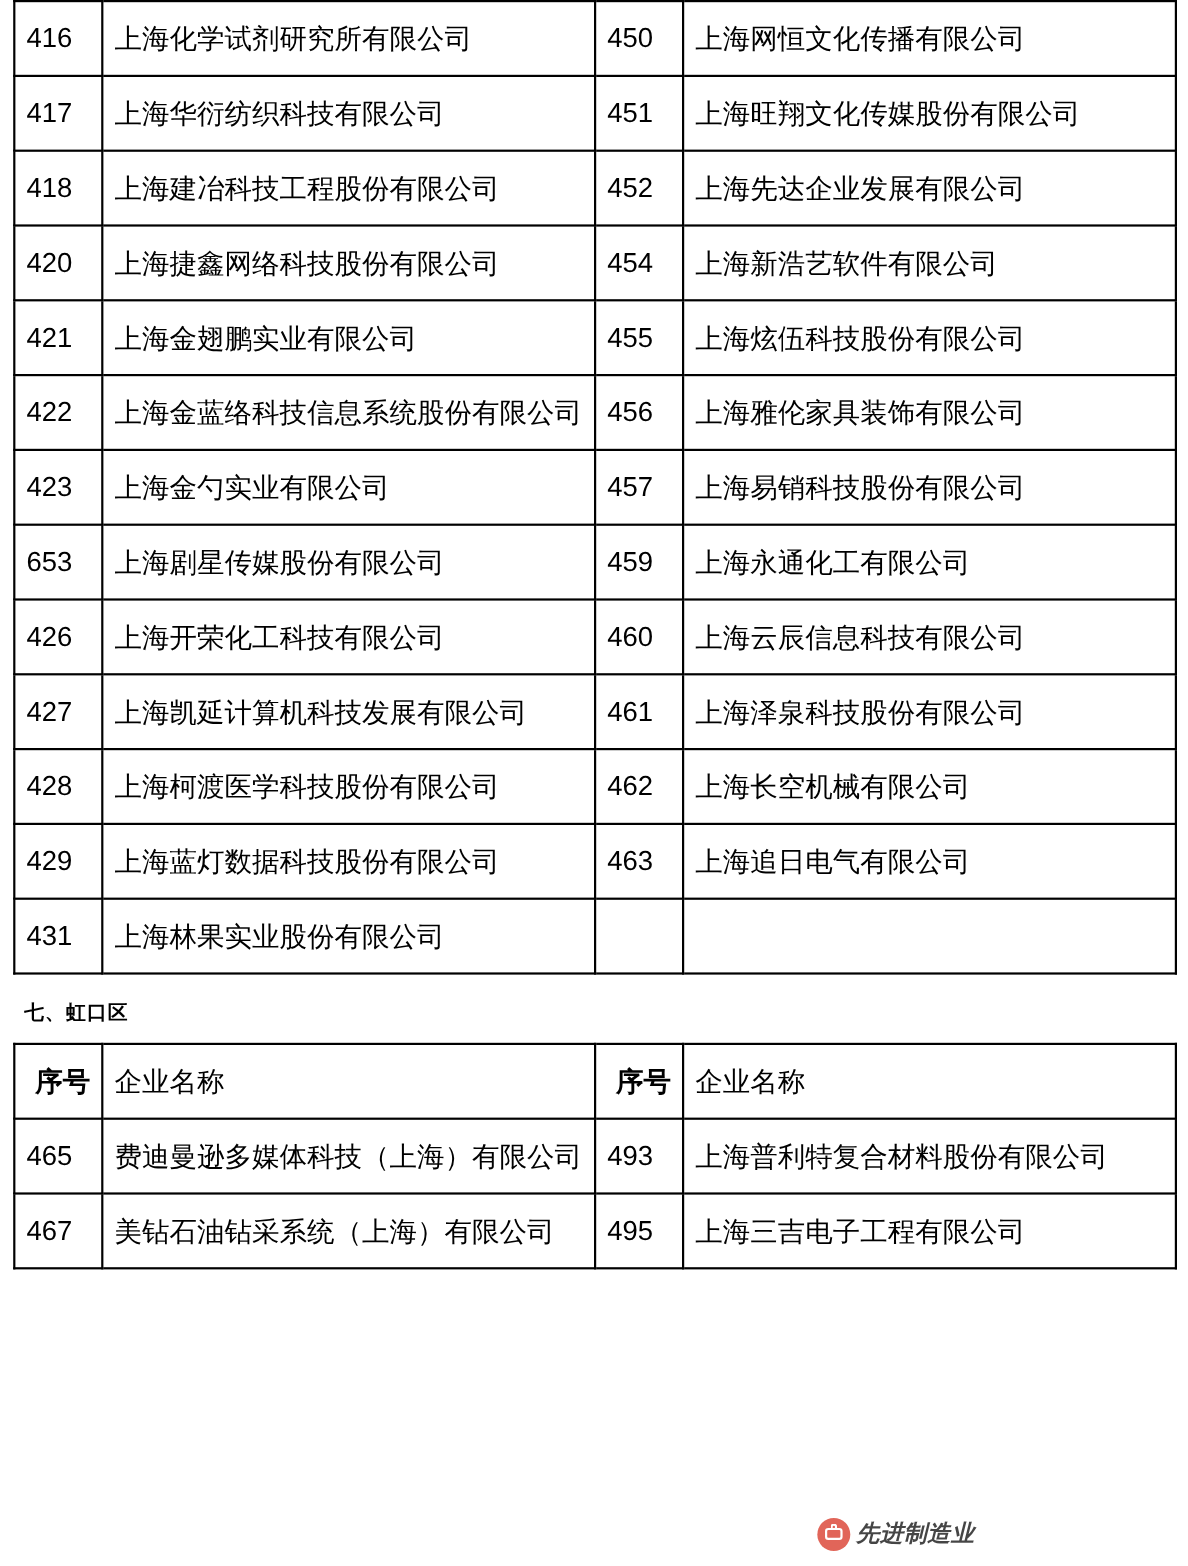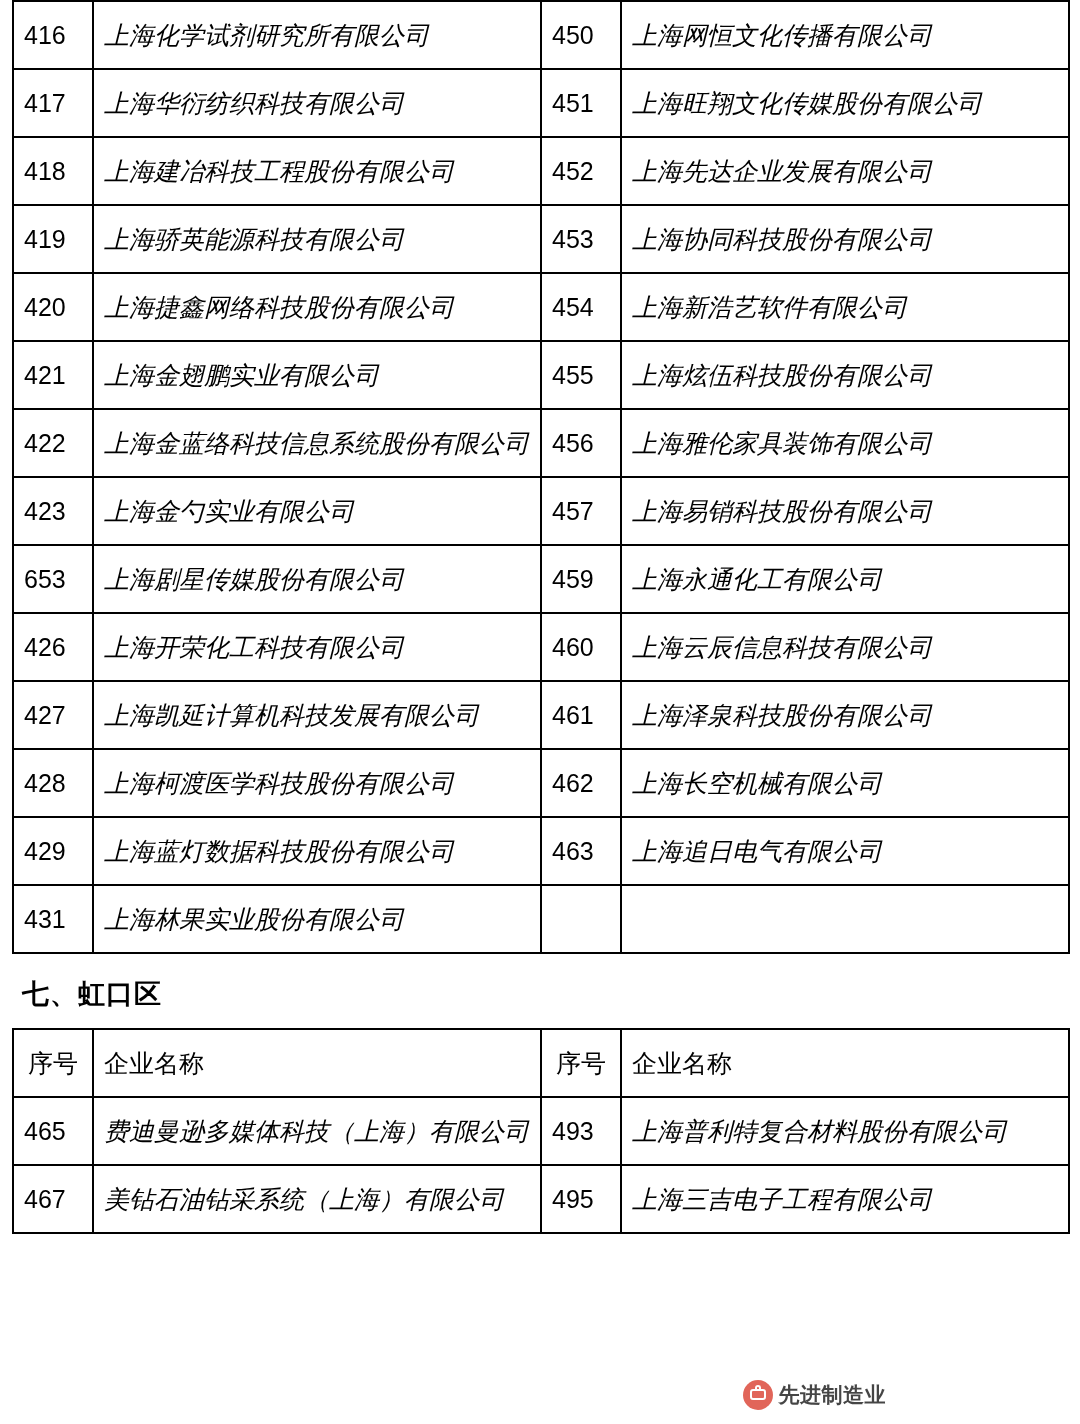"上海化学试剂研究所有限公司" .name-cell { font-style: italic -> none }
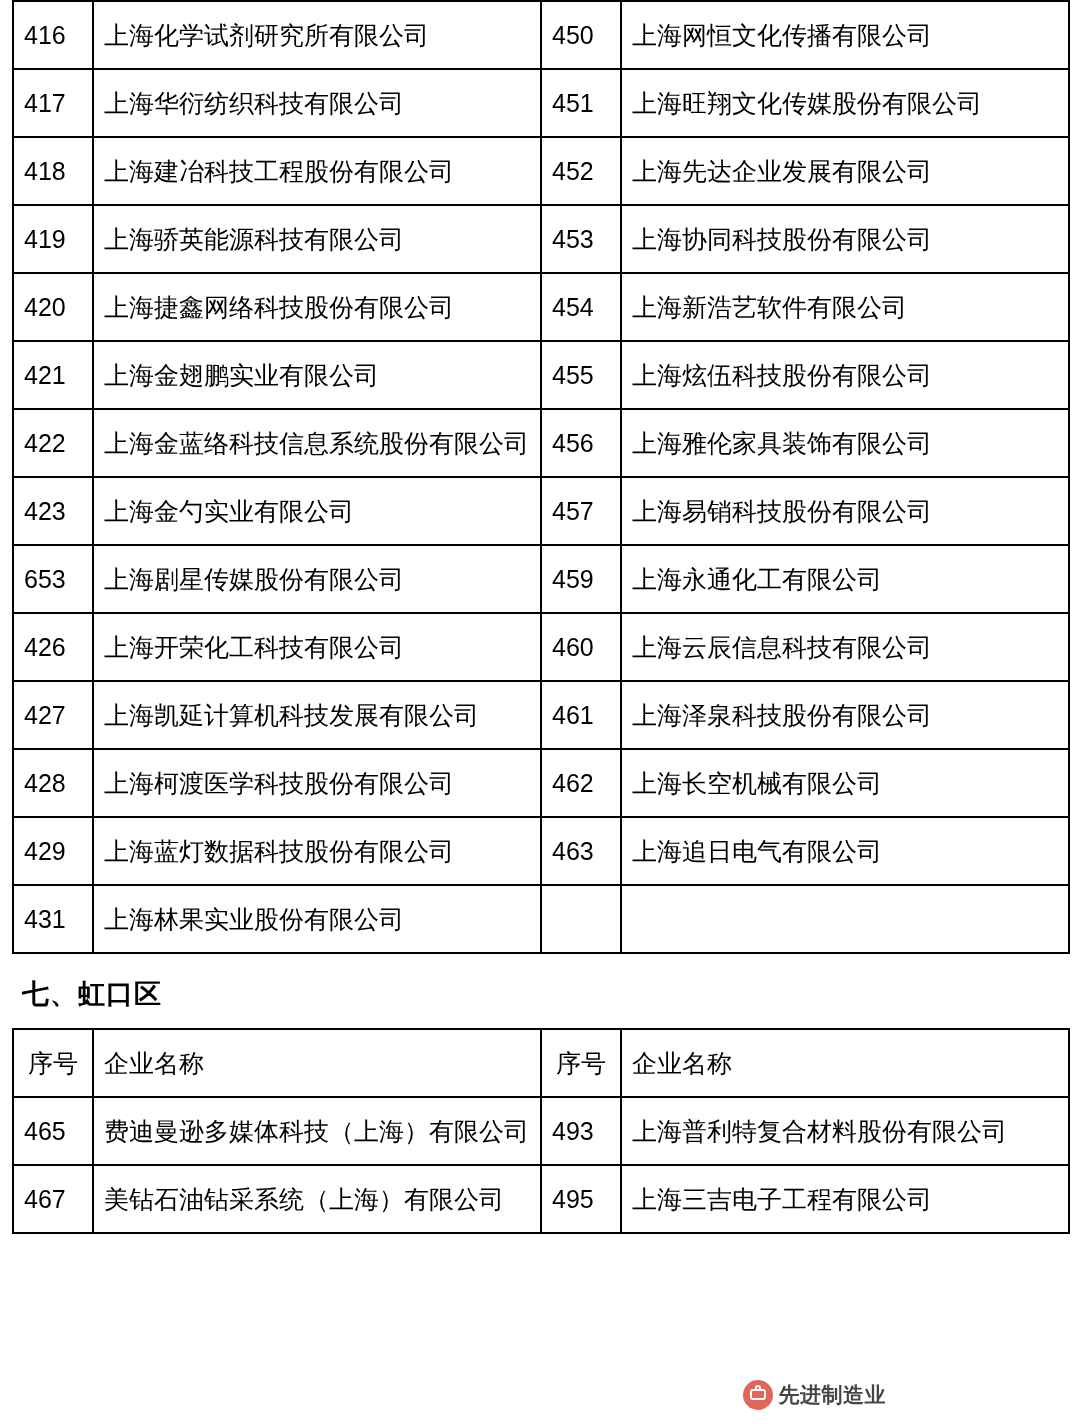"419" tr { html: <tr> <td>419</td> <td>上海骄英能源科技有限公司</td> <td>453</td> <td>上海协同科技股份有限公司</td> </tr> -> none }
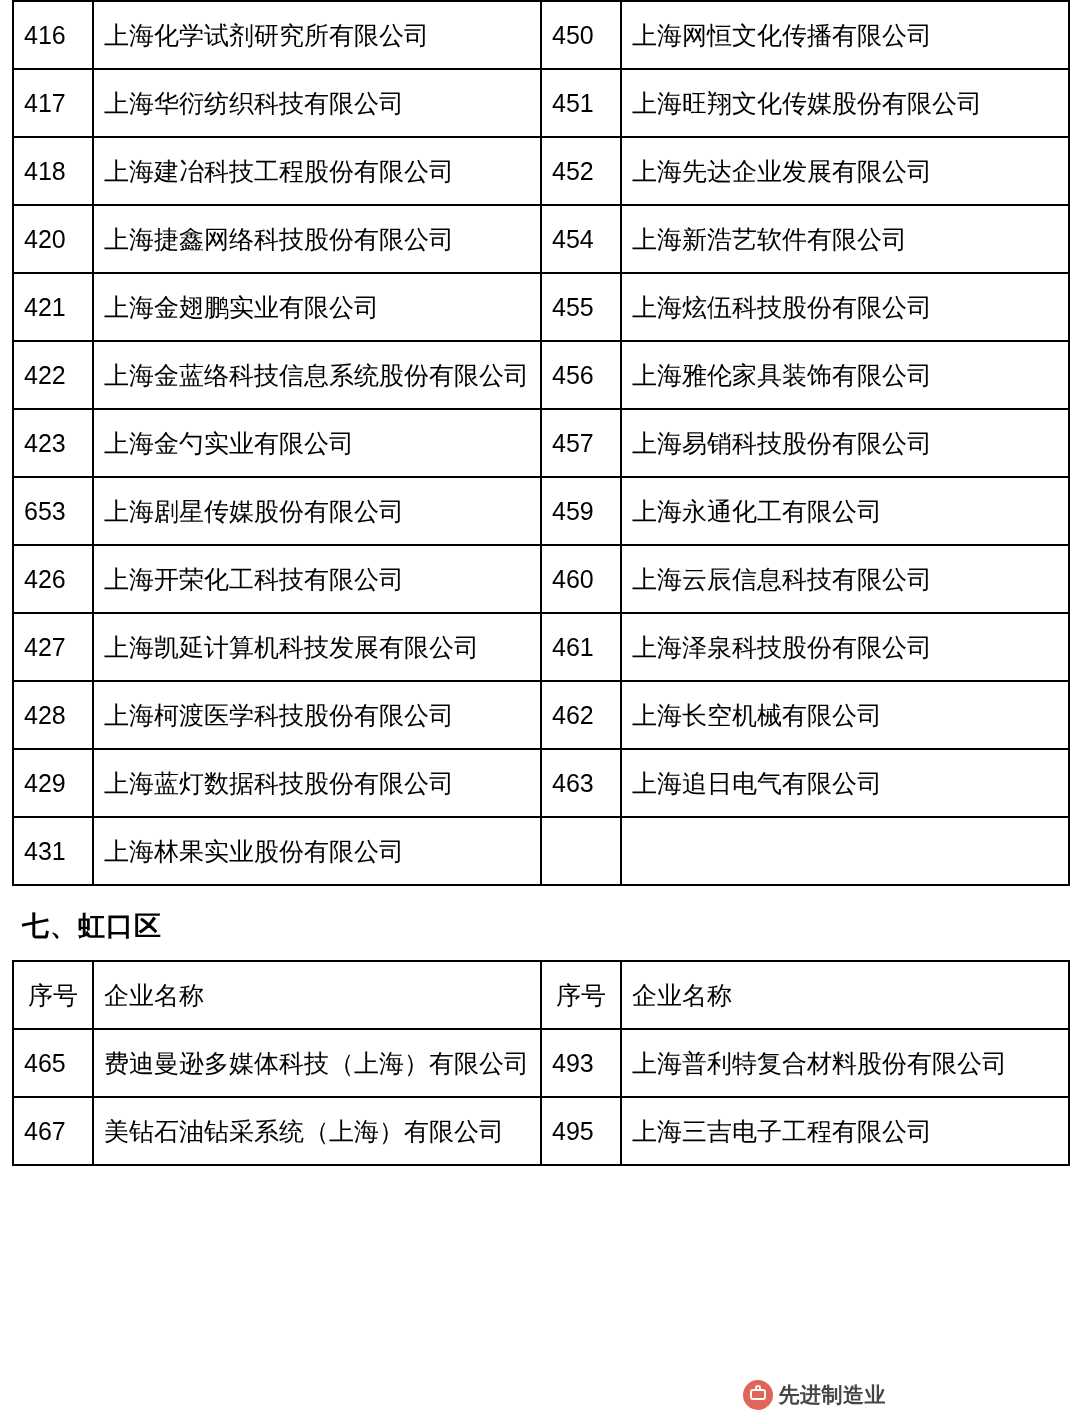"七、虹口区" .section-title { font-size: 27px -> 18px }
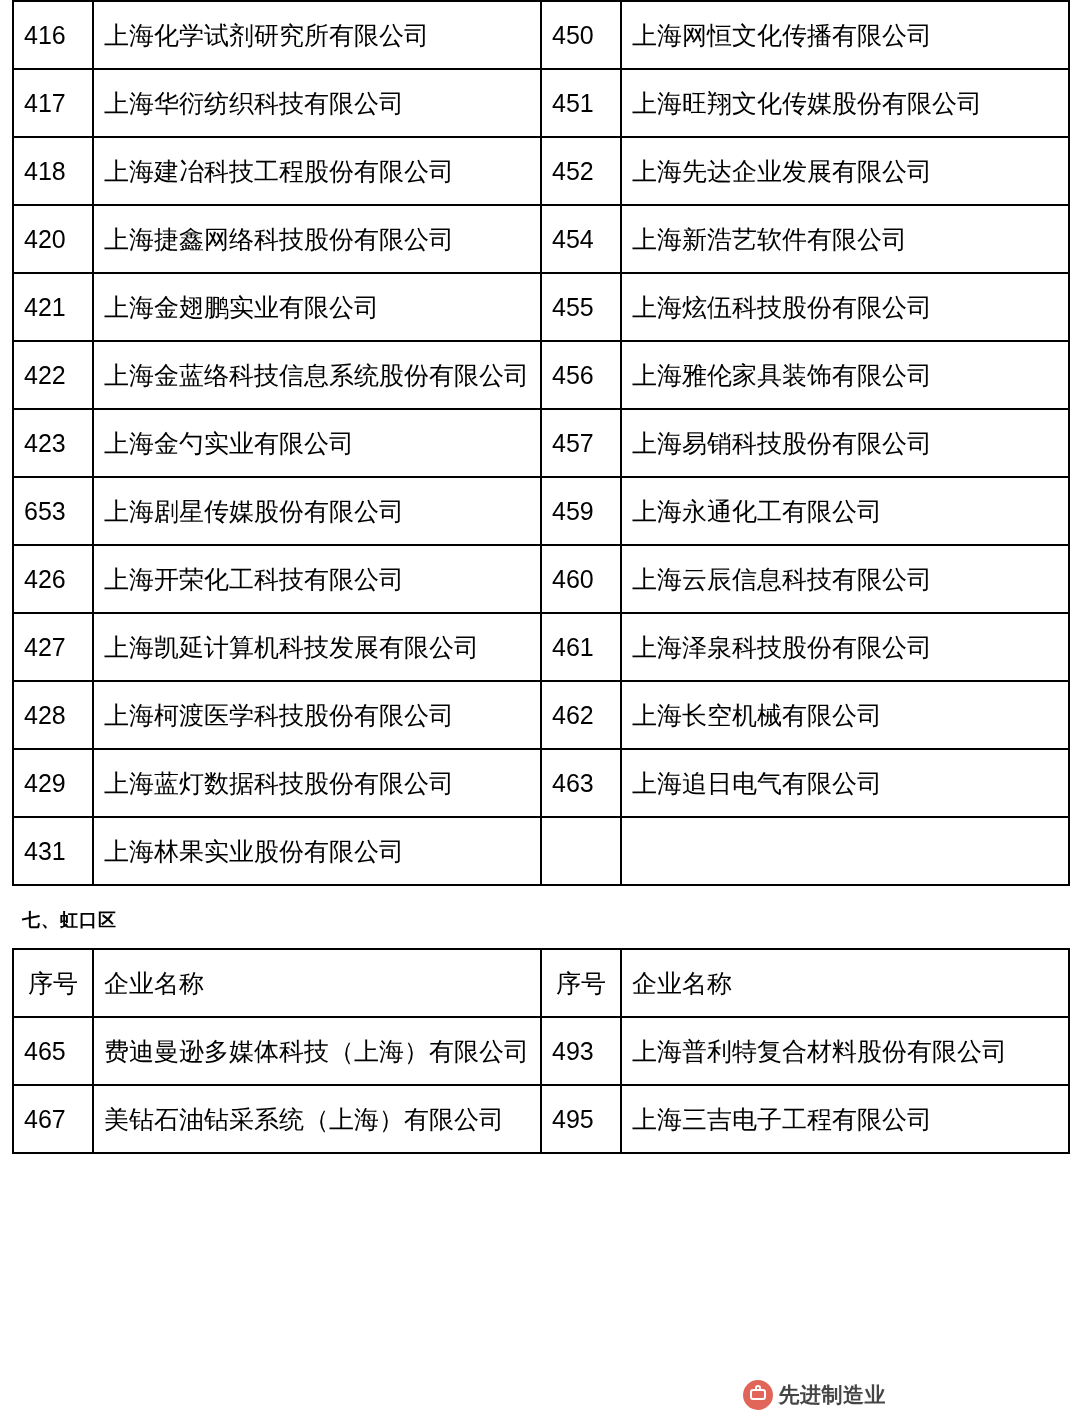"序号" .header-row td.num-cell { font-weight: normal -> bold; text-align: center -> right }
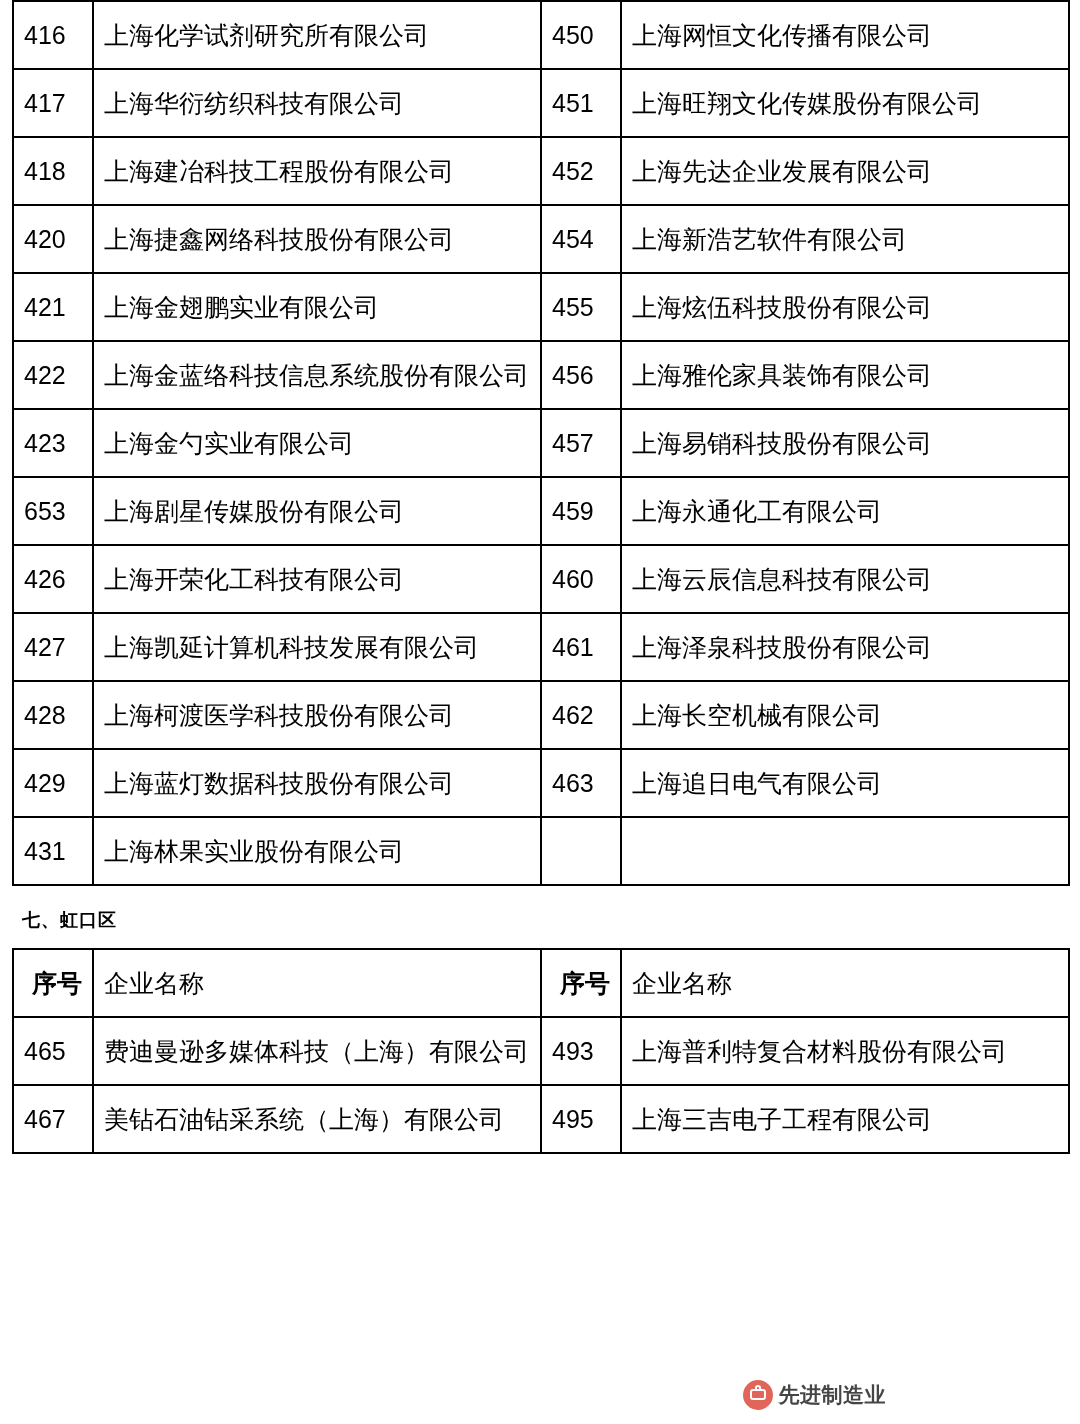"先进制造业" .watermark { align-items: center -> none; font-style: none -> italic }
